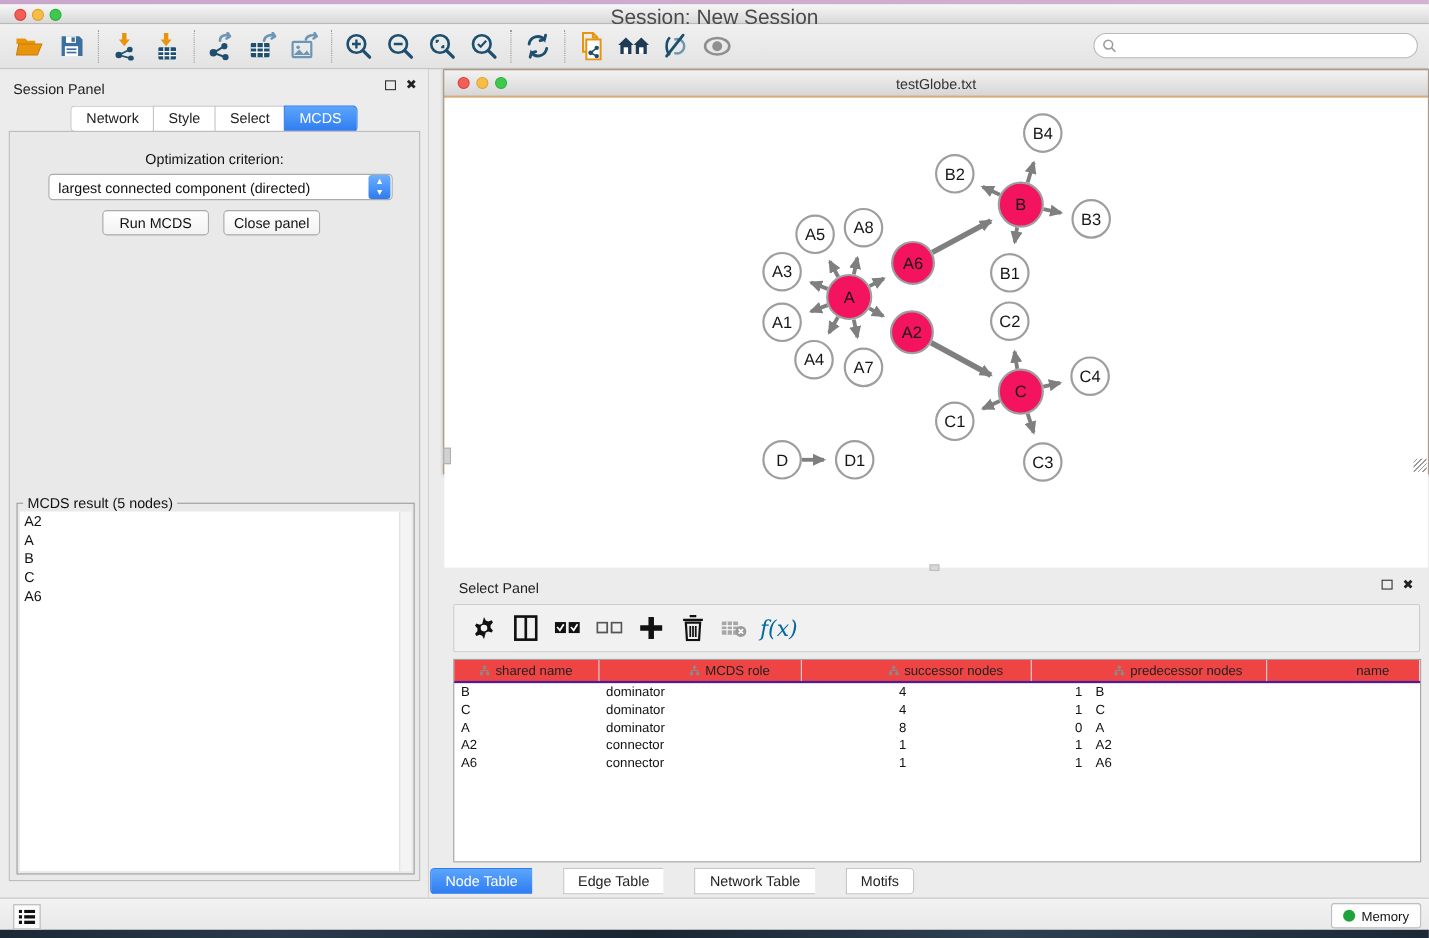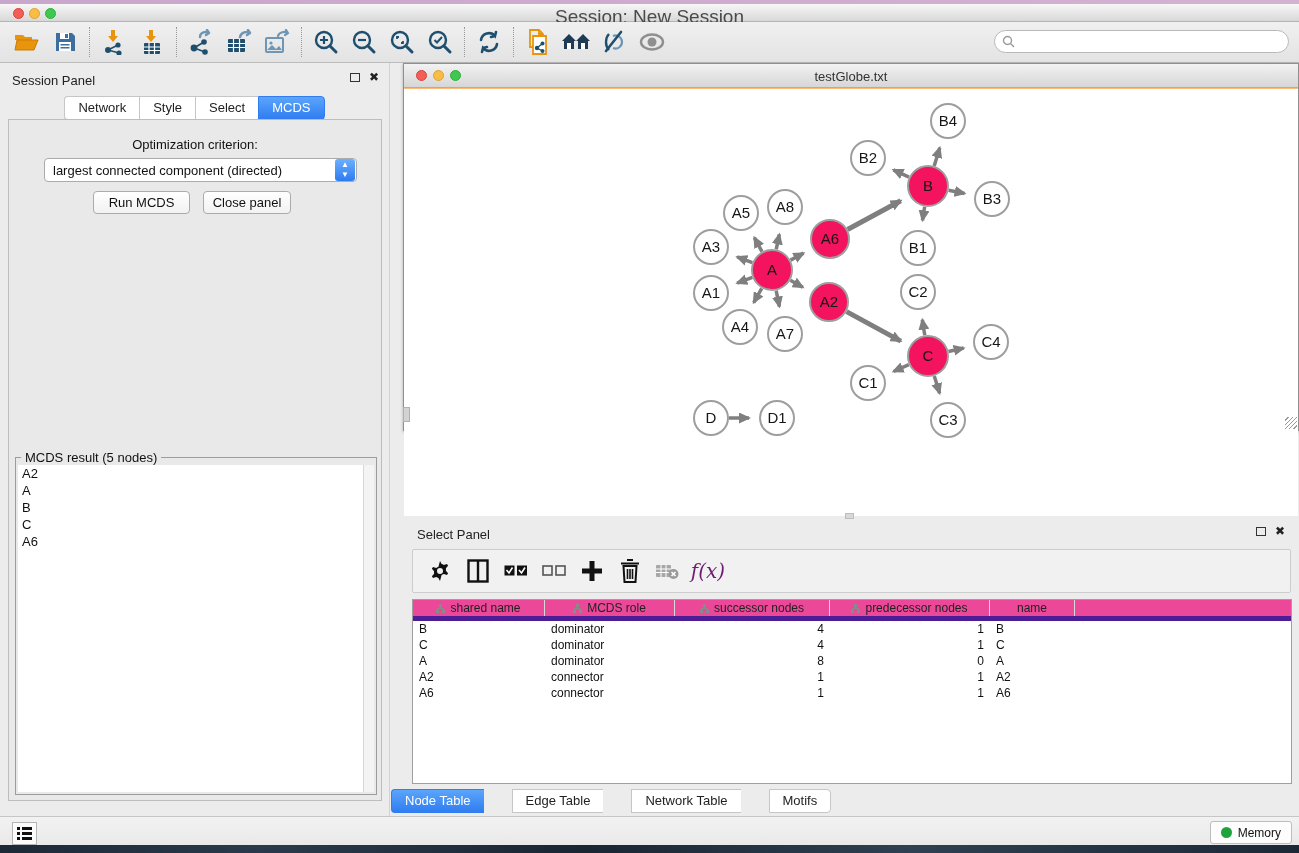"f(x)" #fx-label { color: #701a75 -> #0369a1 }
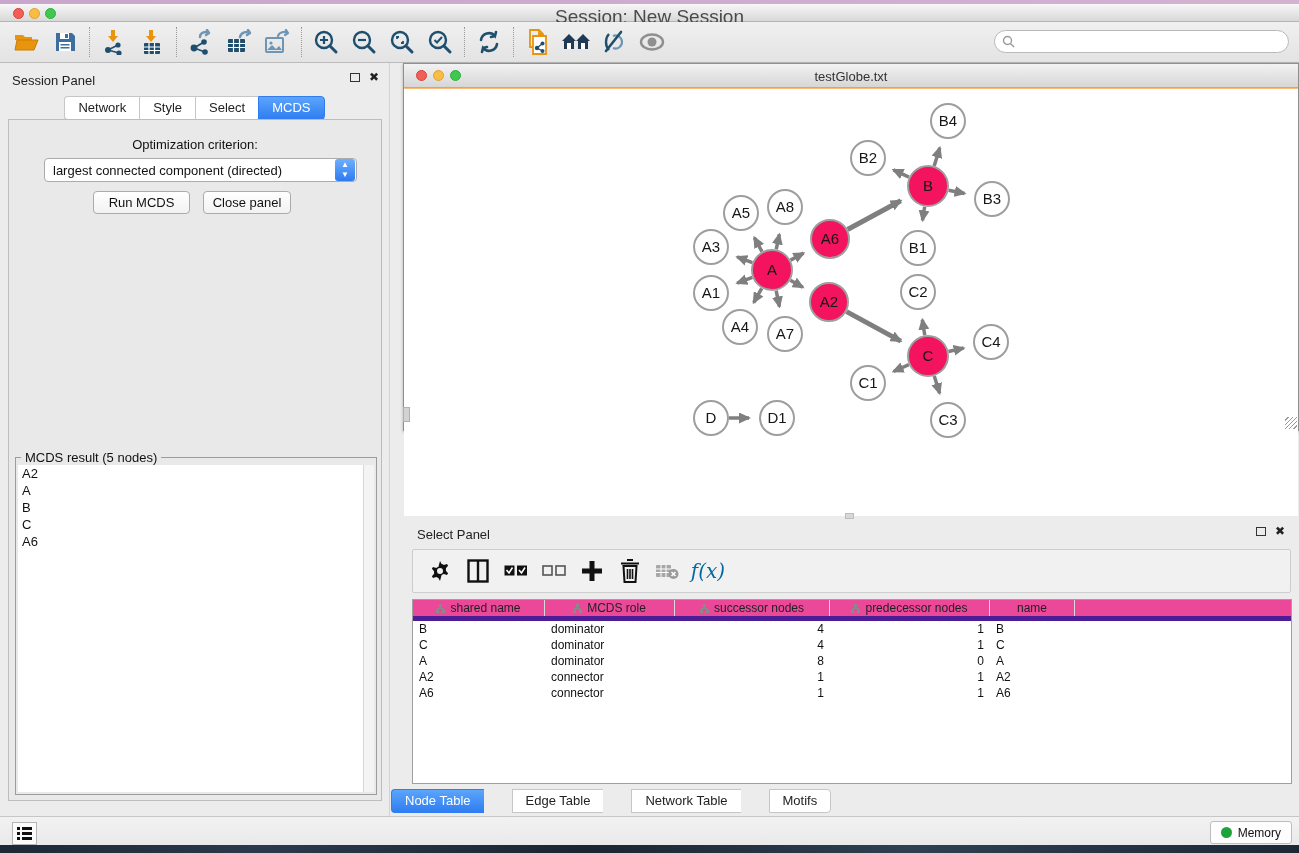"shared name" #nt-header { background: #ec4899 -> #ef4444; border-bottom: 5px solid #4c1d95 -> 2px solid #4c1d95; justify-content: none -> space-between }
